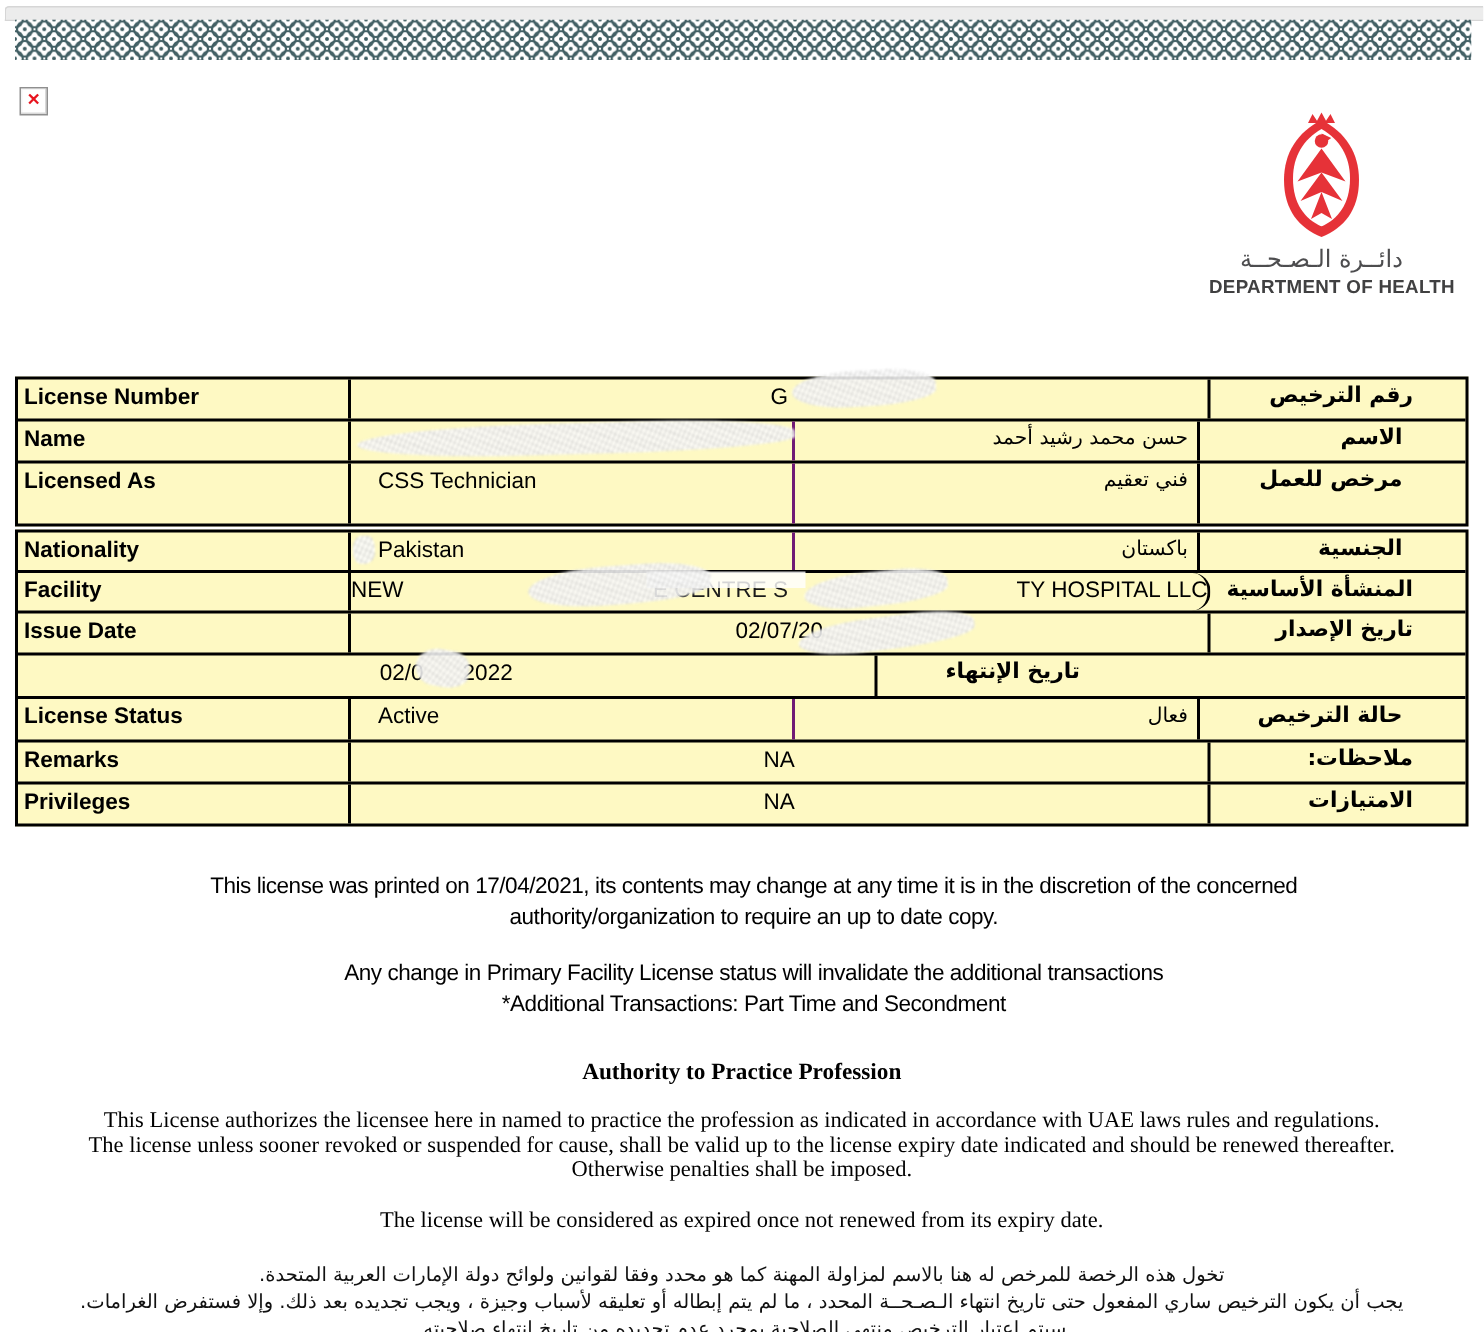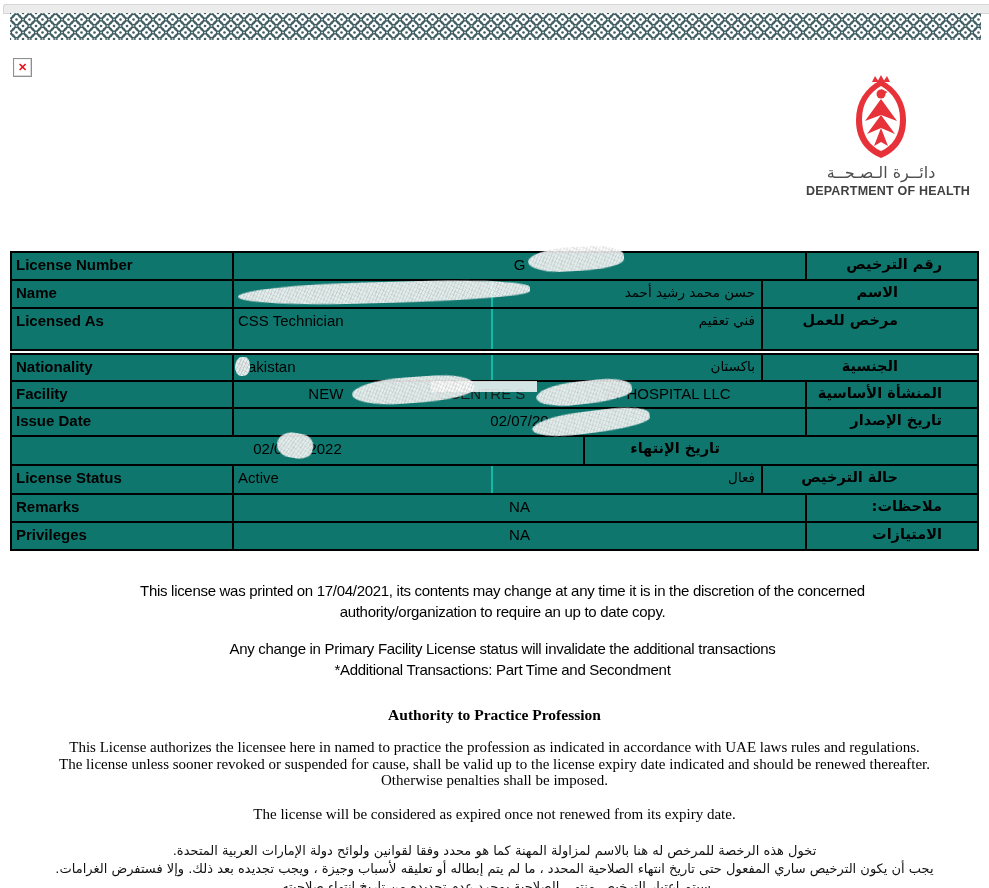"License Number" .ltable { background: #0f766e -> #fef9c3 }
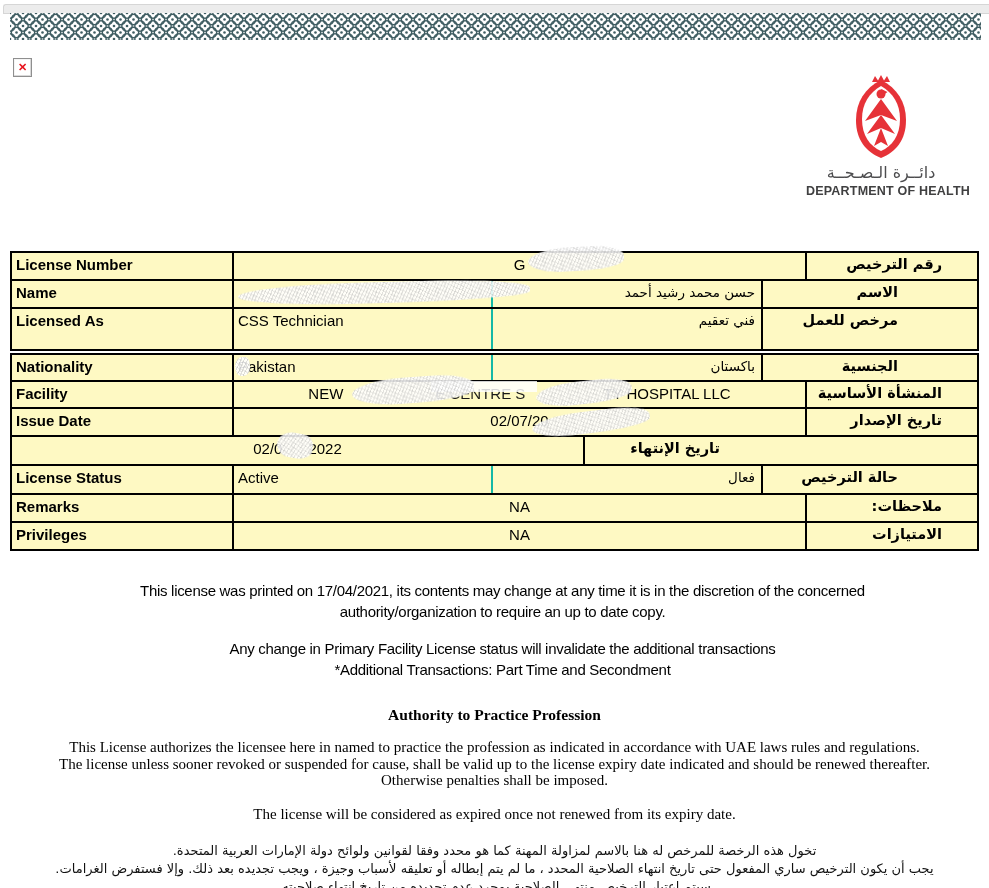"CSS Technician" .ven { border-right: 2px solid #14b8a6 -> 2px solid #701a75; padding-left: 4px -> 18px; width: 259px -> 296px }
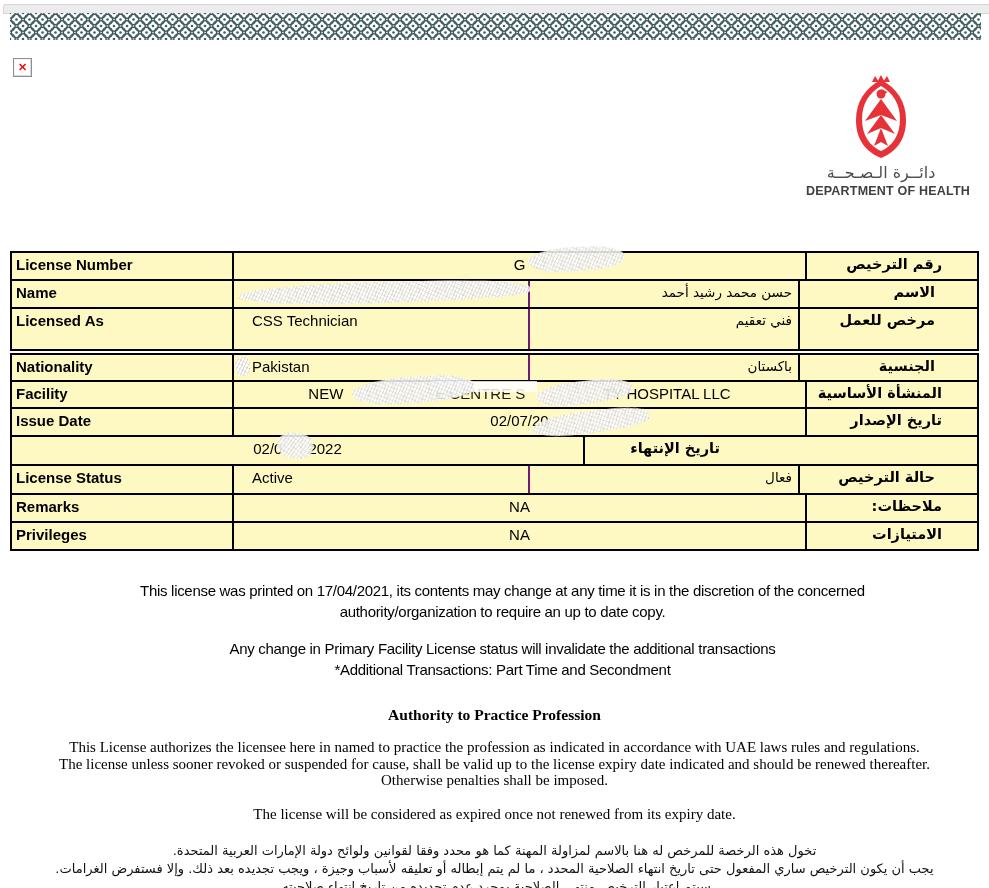"NEW" .facility { border-radius: none -> 12px; justify-content: center -> space-between }
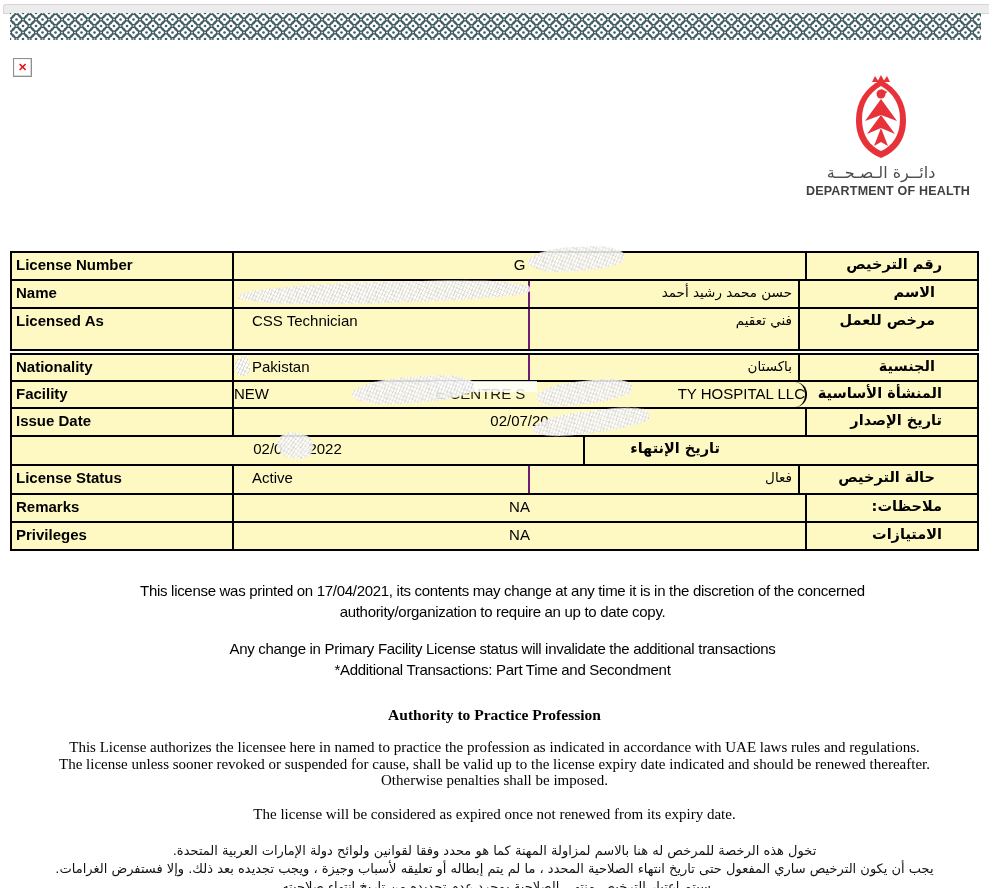"يجب أن يكون الترخيص ساري" div { text: الصلاحية -> الـصـحــة }
